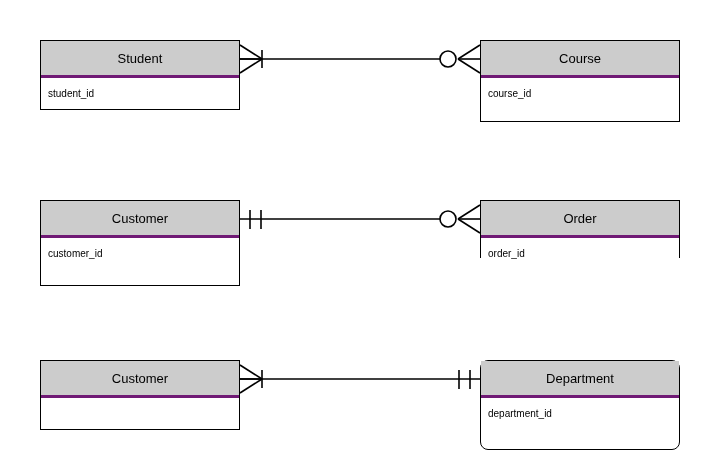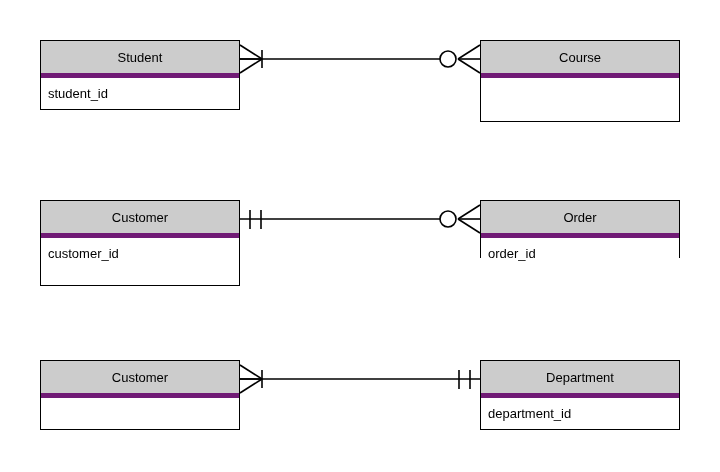"Student" .entity-header { border-bottom: 5px solid #701a75 -> 3px solid #701a75 }
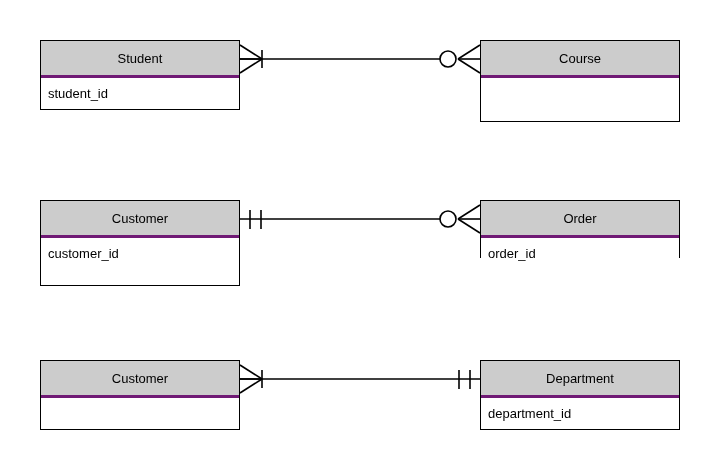"student_id" .entity-body { font-size: 13px -> 10px }
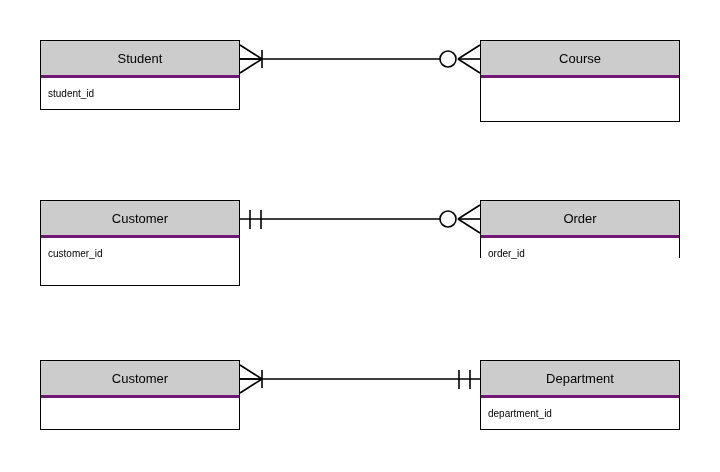"course_id" div.entity-body { html: none -> <div>course_id</div> }
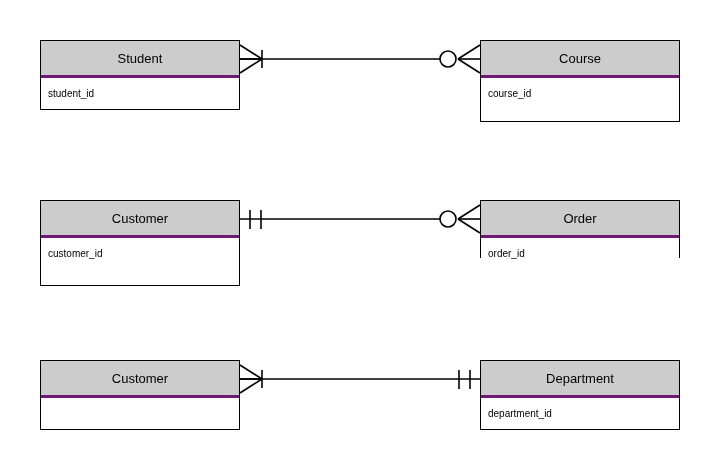"Department" div.entity-box { border-radius: none -> 8px; height: 70px -> 90px }
